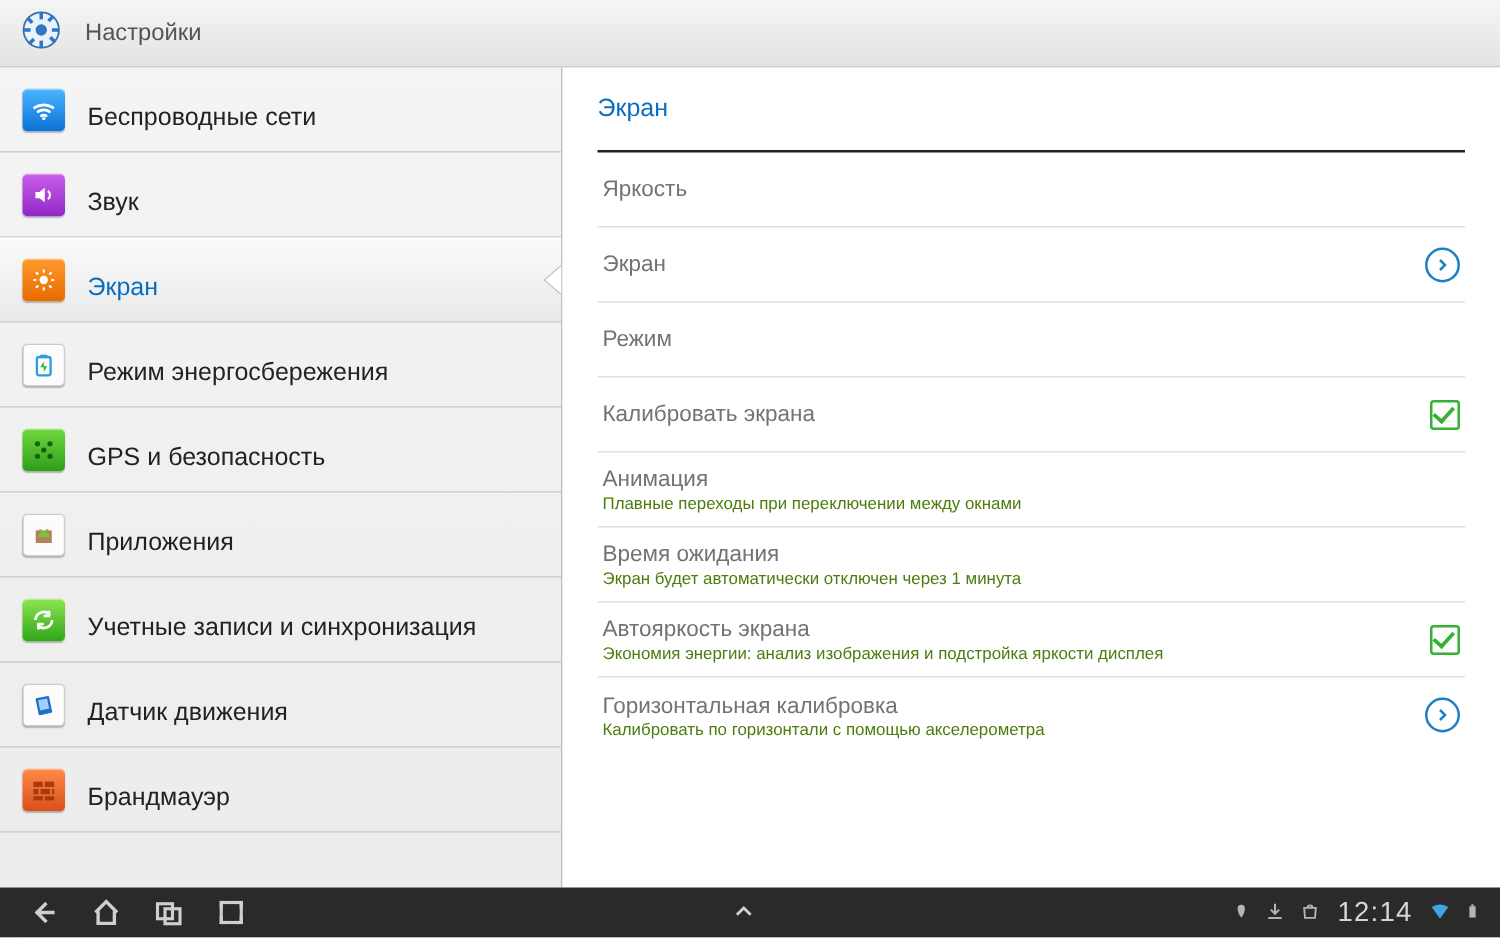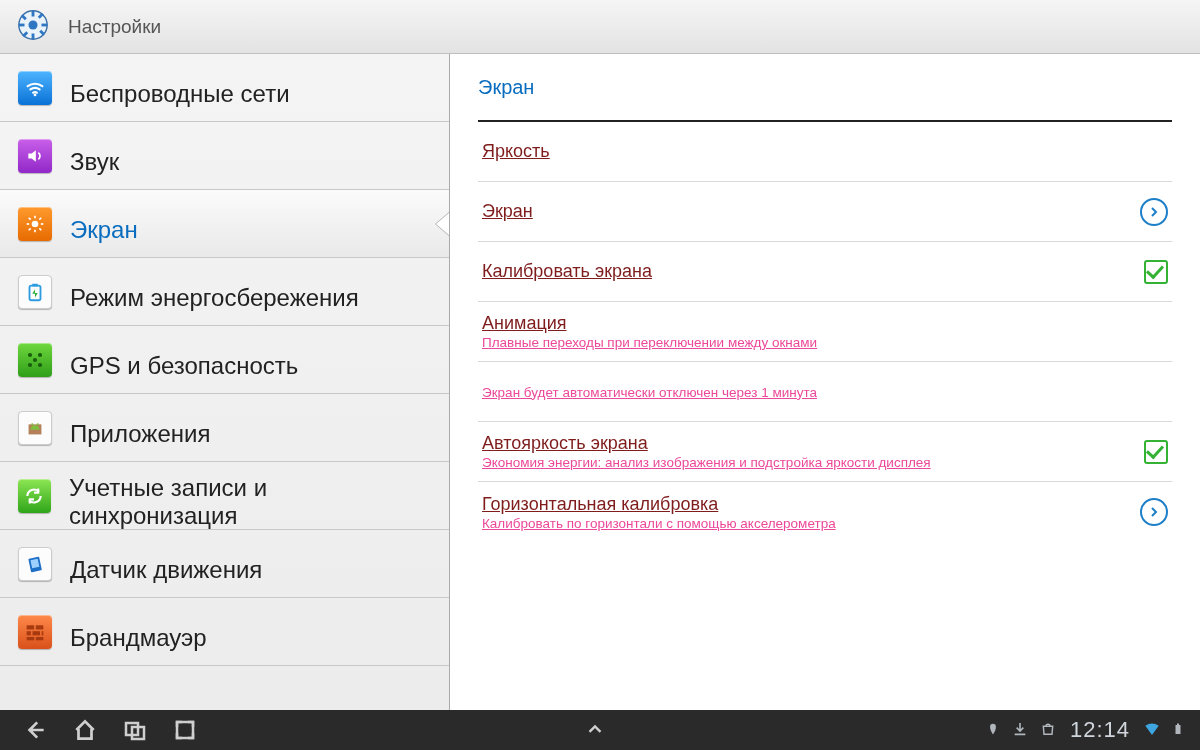"Беспроводные сети" .side-item .label { font-size: 24px -> 20px }
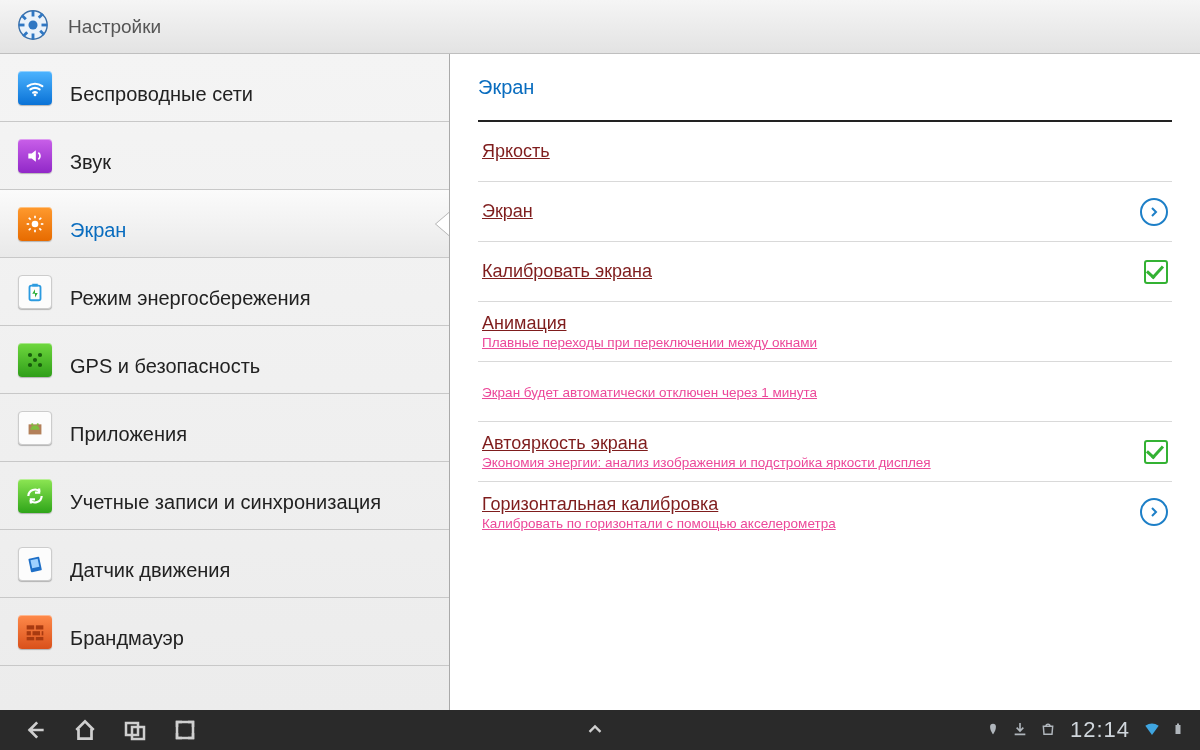"Яркость" .row .rtitle { color: #7f1d1d -> #737373; text-decoration: underline -> none }
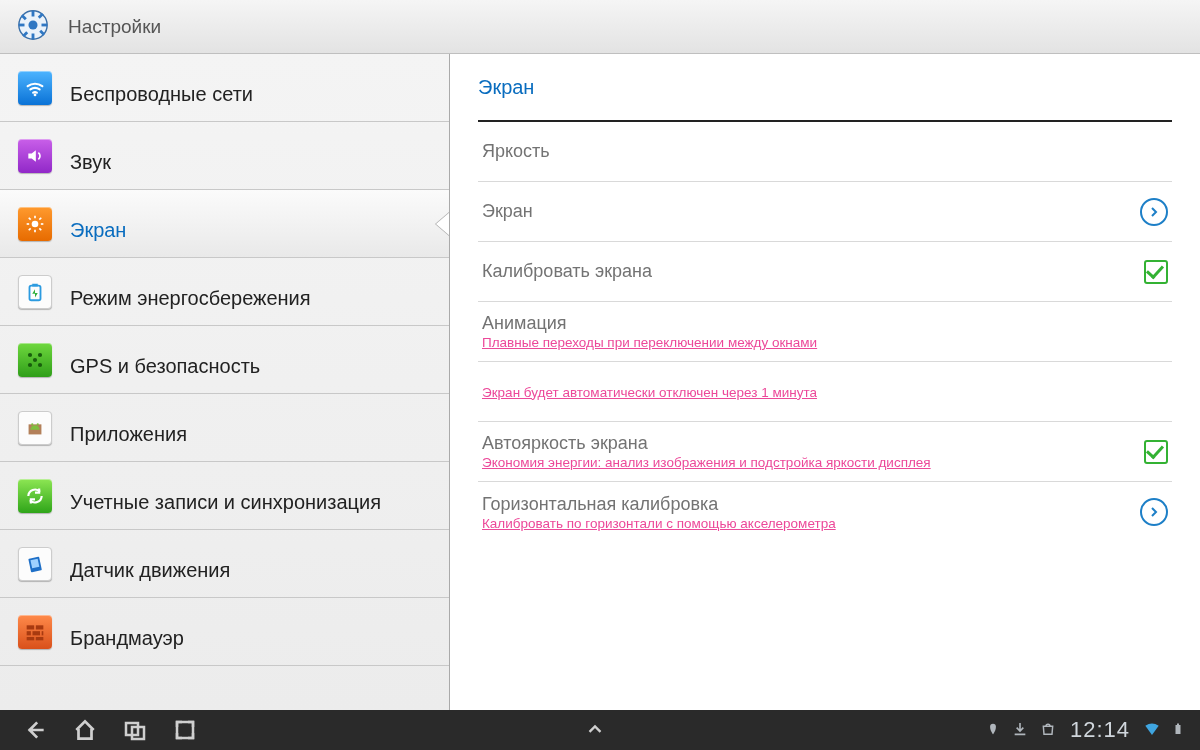"Режим" div.row { html: none -> <div> <div> <span>Режим</span> </div> </div> }
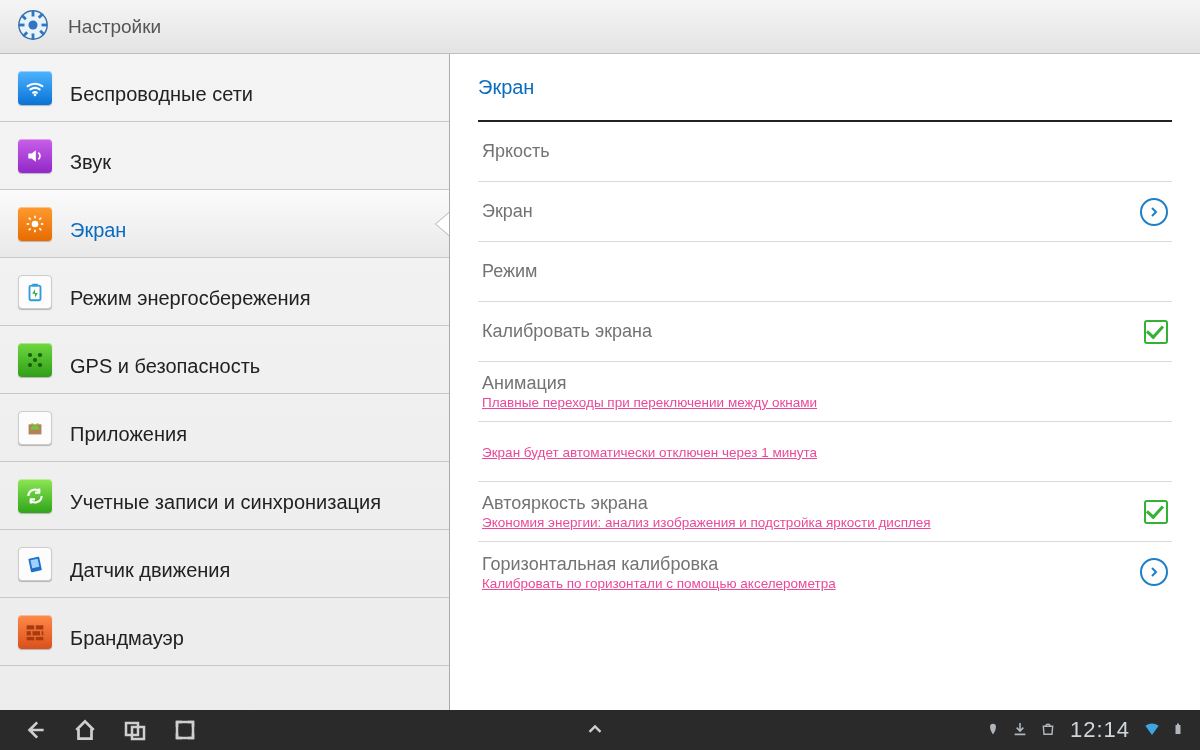"Плавные переходы при переключении между" .row .rsub { color: #ec4899 -> #4d7c0f; text-decoration: underline -> none }
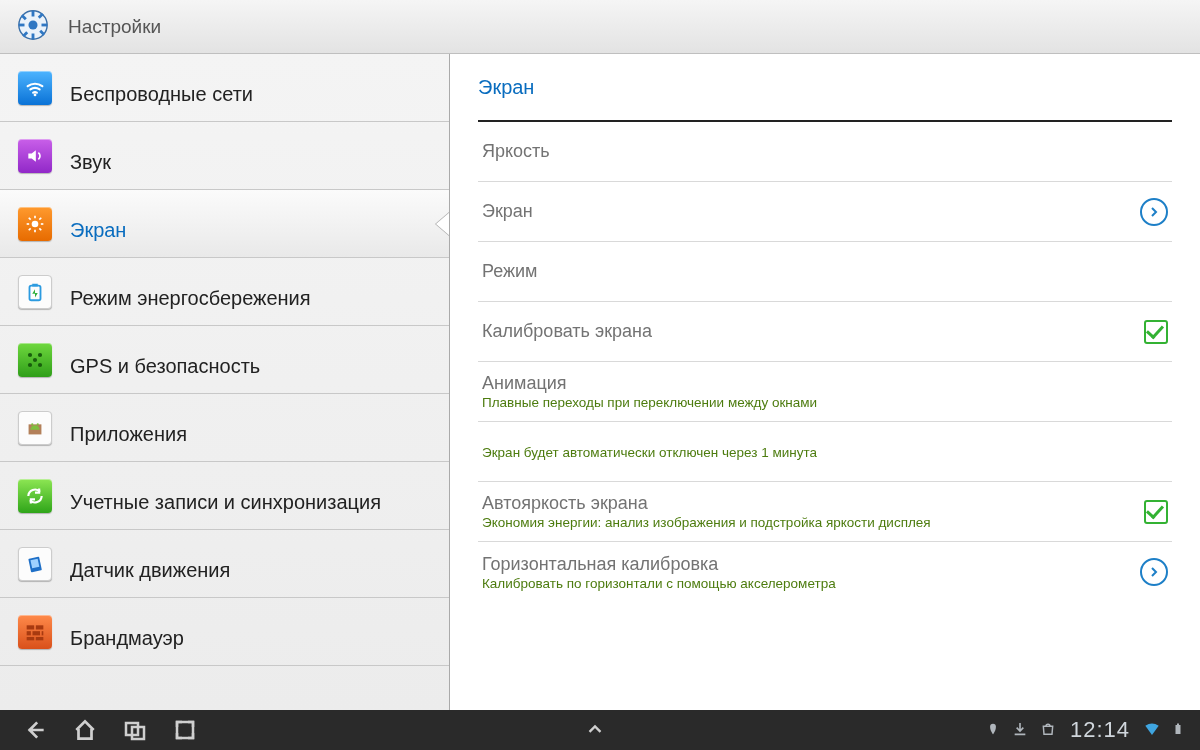"Время ожидания" span.rtitle { html: none -> <span>Время ожидания</span> }
